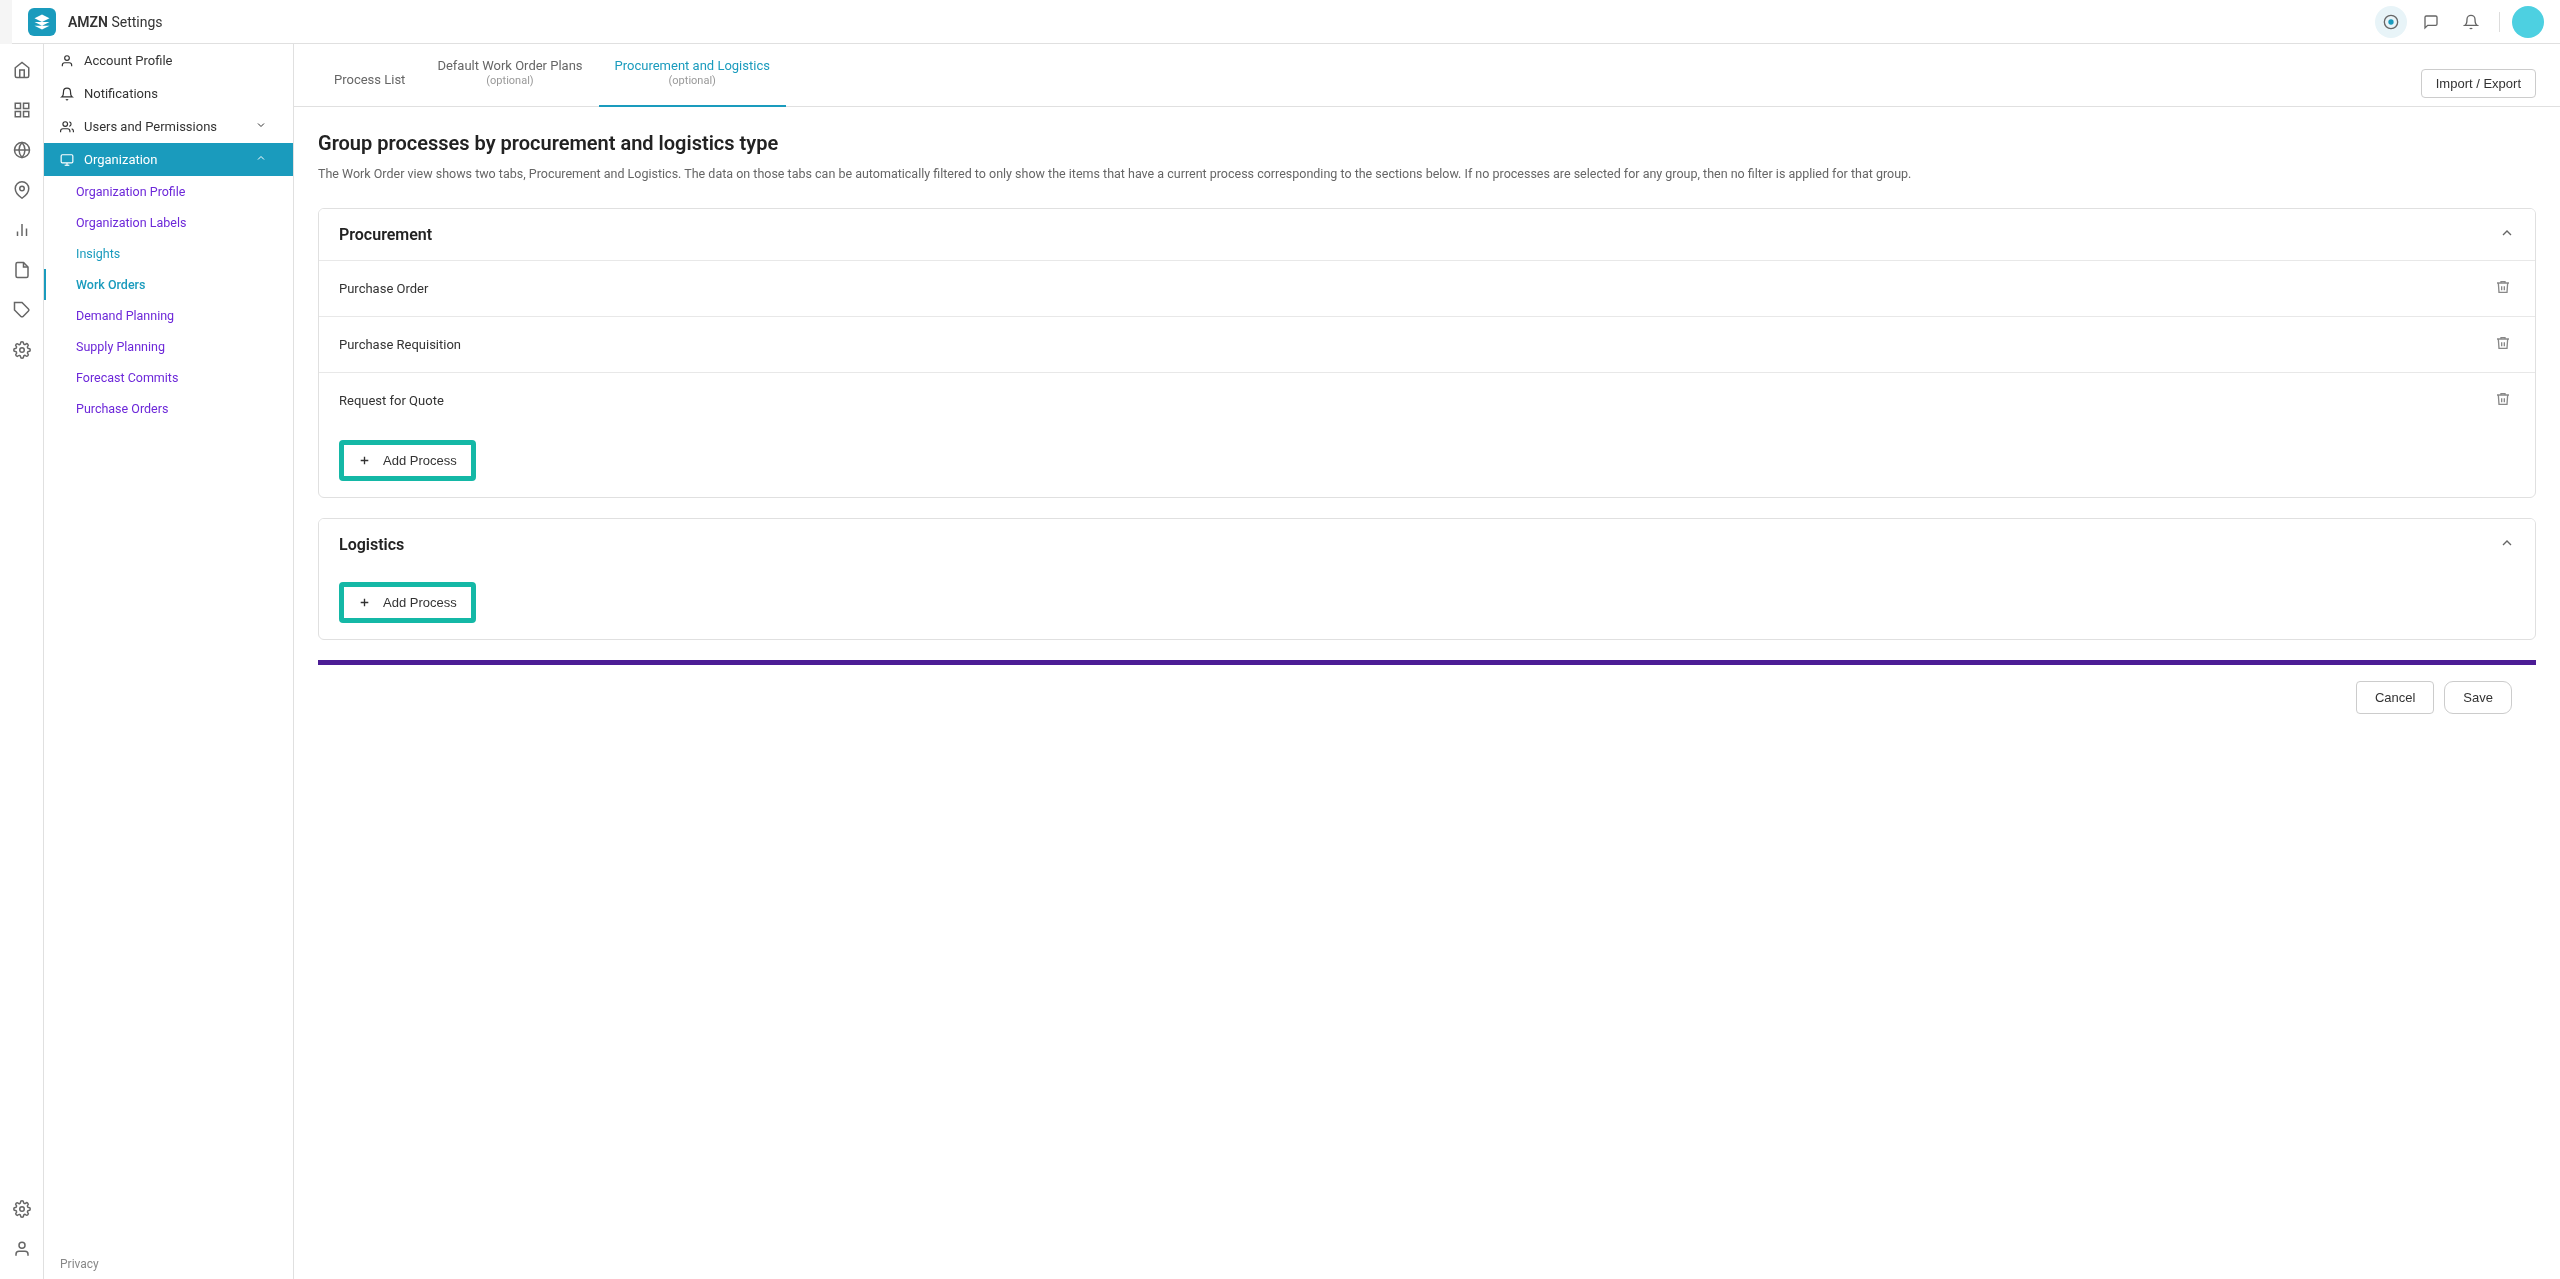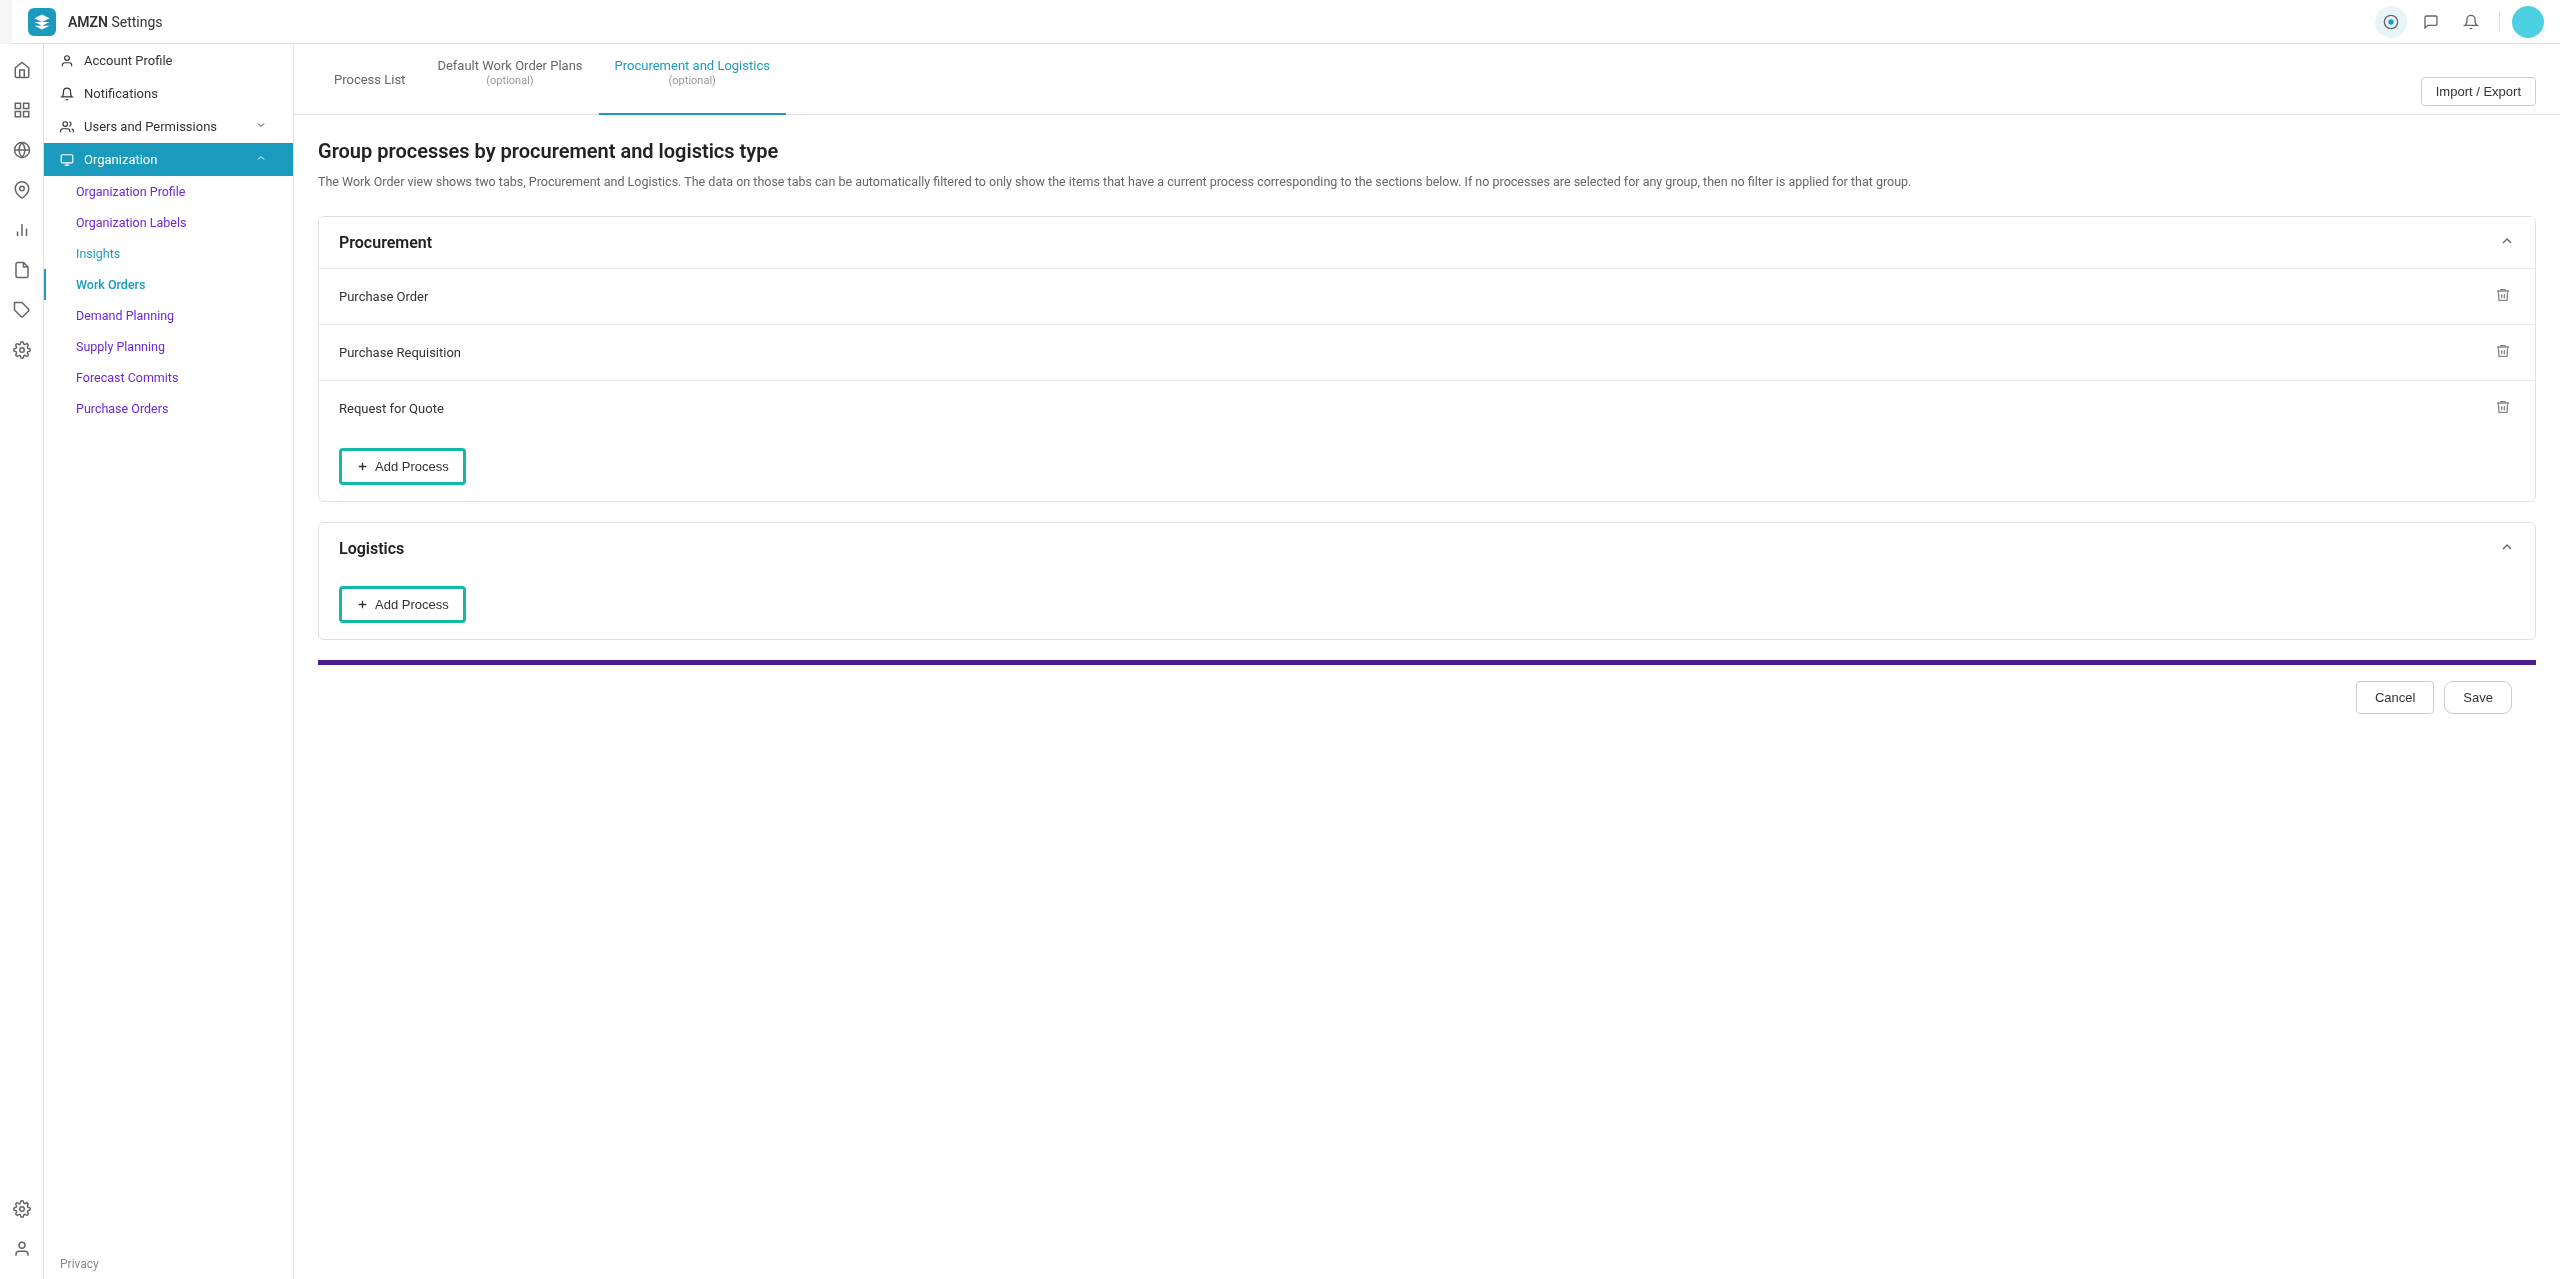"Default Work Order Plans" .tab-item { padding: 14px 16px 26px -> 14px 16px 18px }
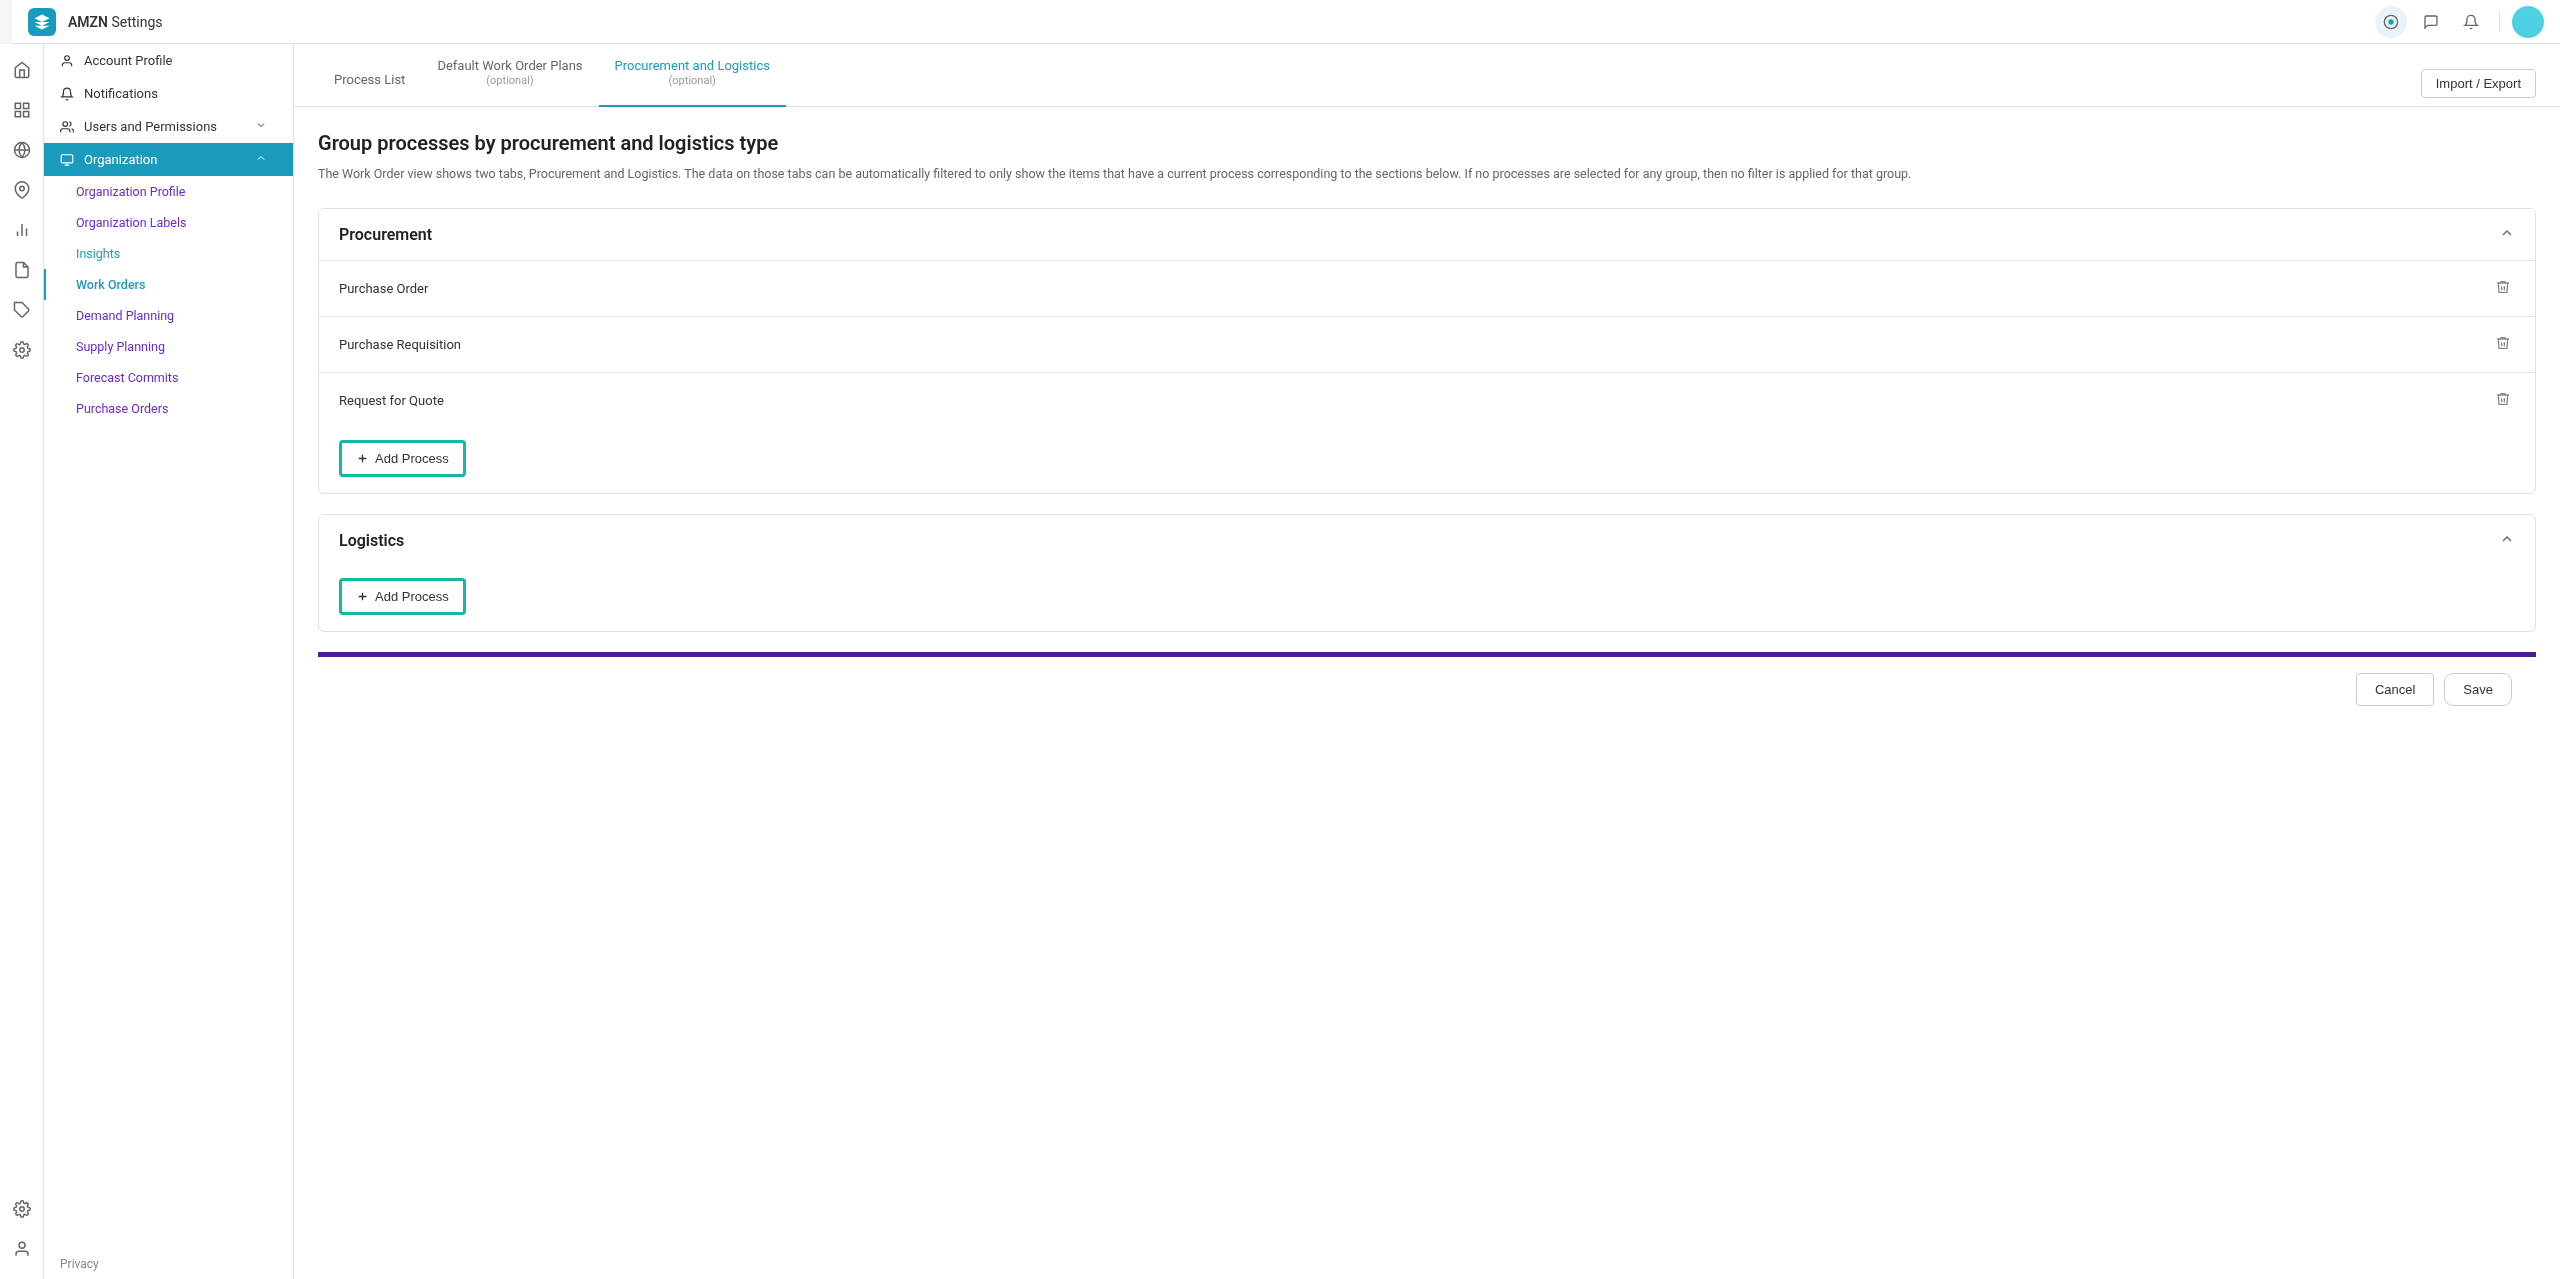"Add Process" .add-process-btn { border: 3px solid #14b8a6 -> 5px solid #14b8a6; gap: 6px -> 12px }
